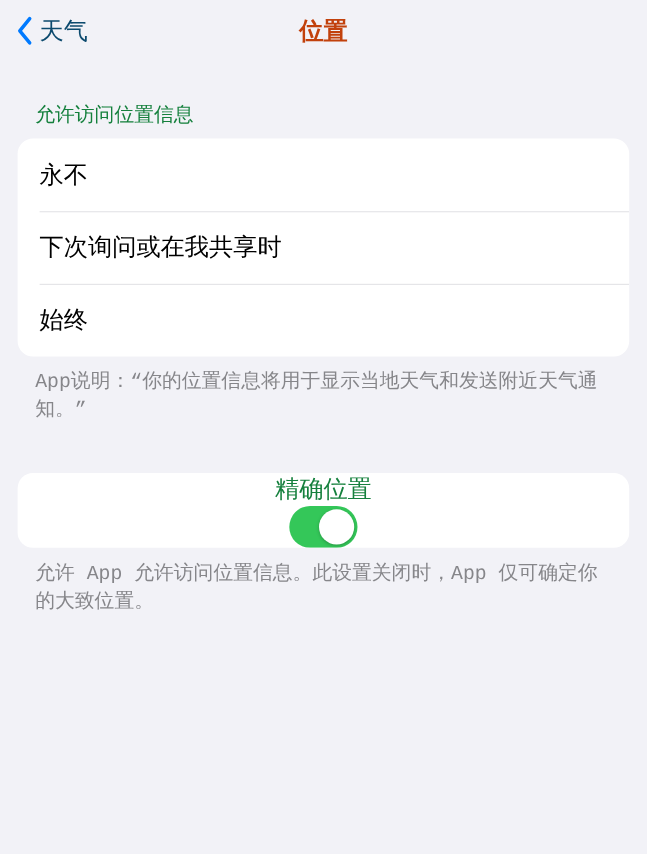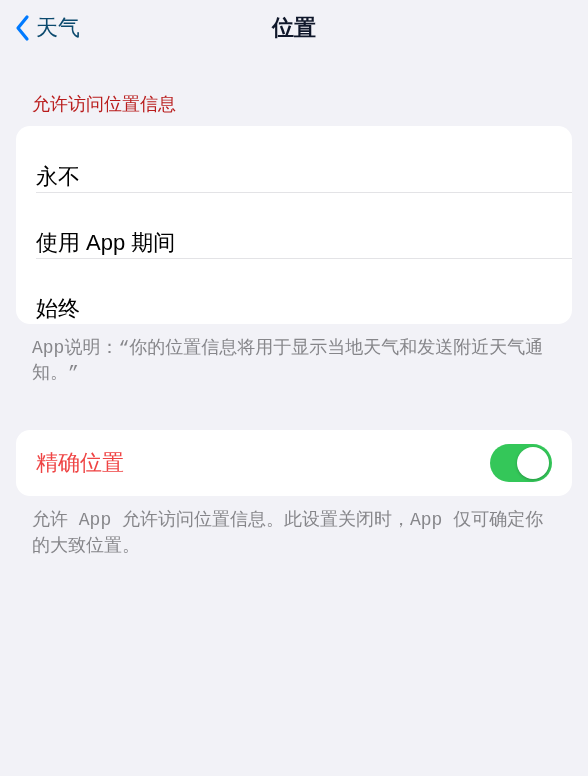"位置" .nav-title { color: #0f172a -> #c2410c }
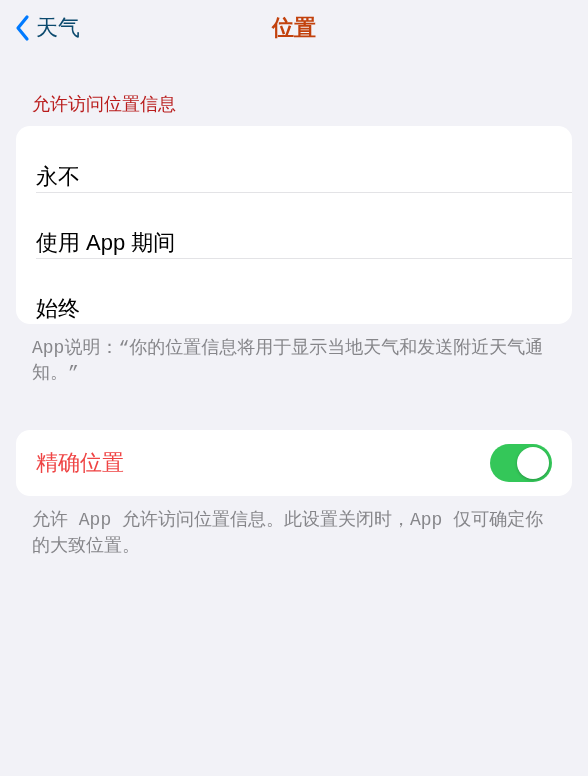"允许访问位置信息" .section-header { color: #b91c1c -> #15803d }
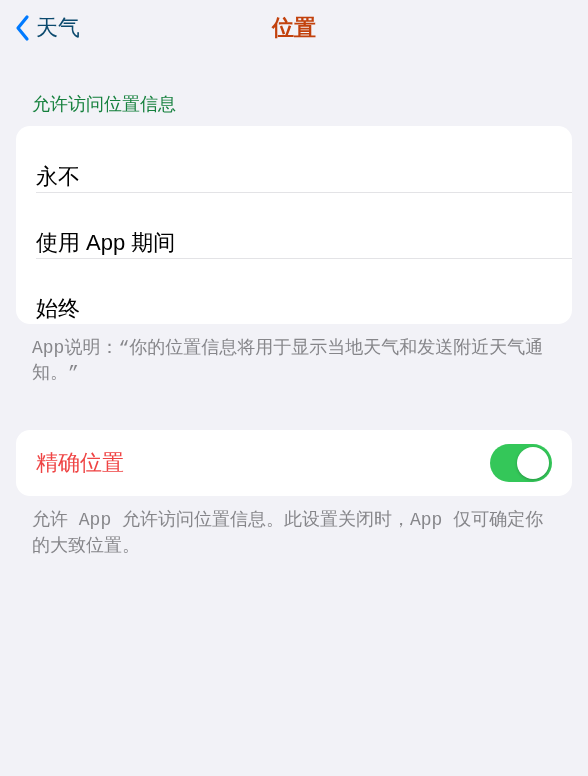"永不" .list-row { align-items: flex-end -> center }
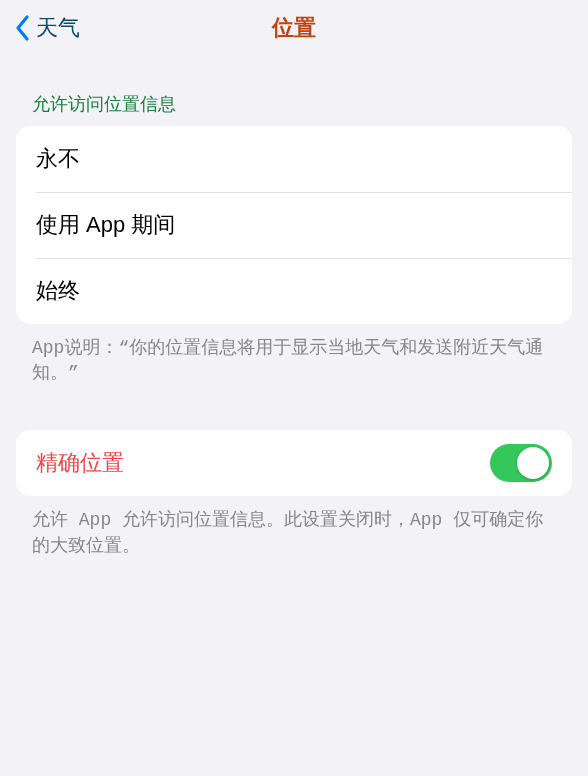"下次询问或在我共享时" div.list-row { html: none -> <div> <span>下次询问或在我共享时</span> </div> }
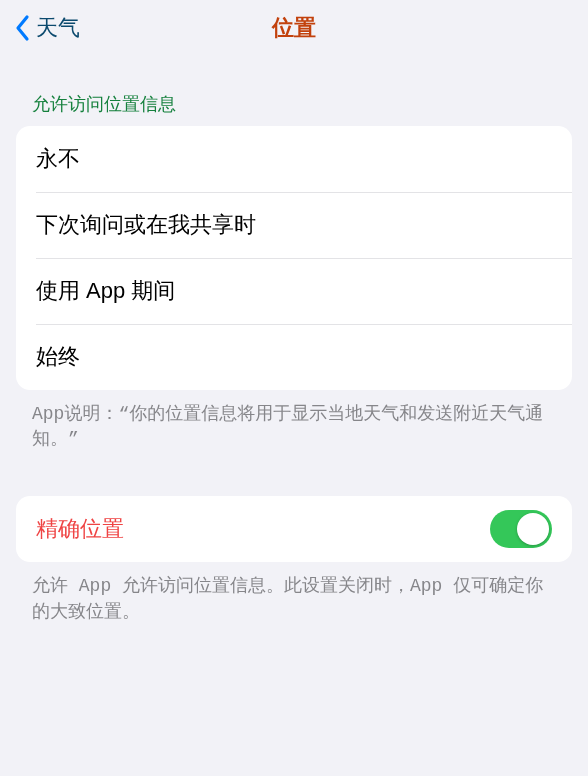"使用 App 期间" div.list-row { html: <div> <span>使用 App 期间</span> </div> -> none }
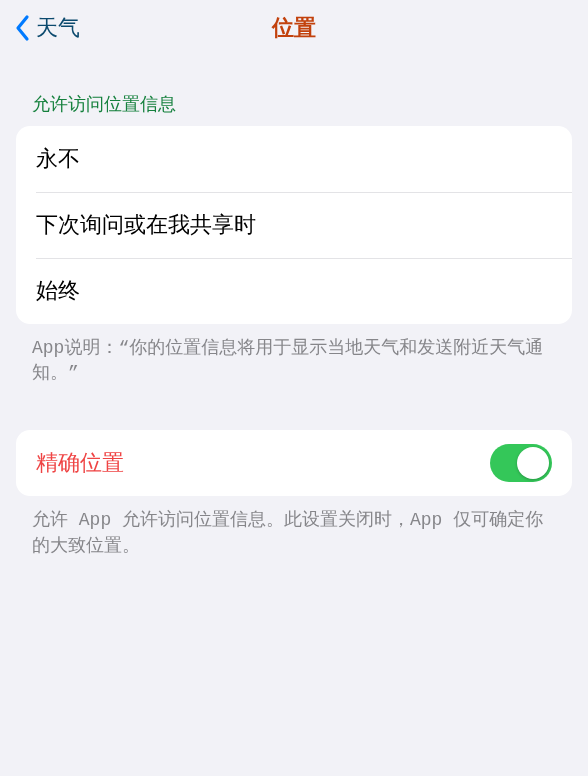"精确位置" .toggle-row { color: #ef4444 -> #15803d; flex-direction: none -> column }
